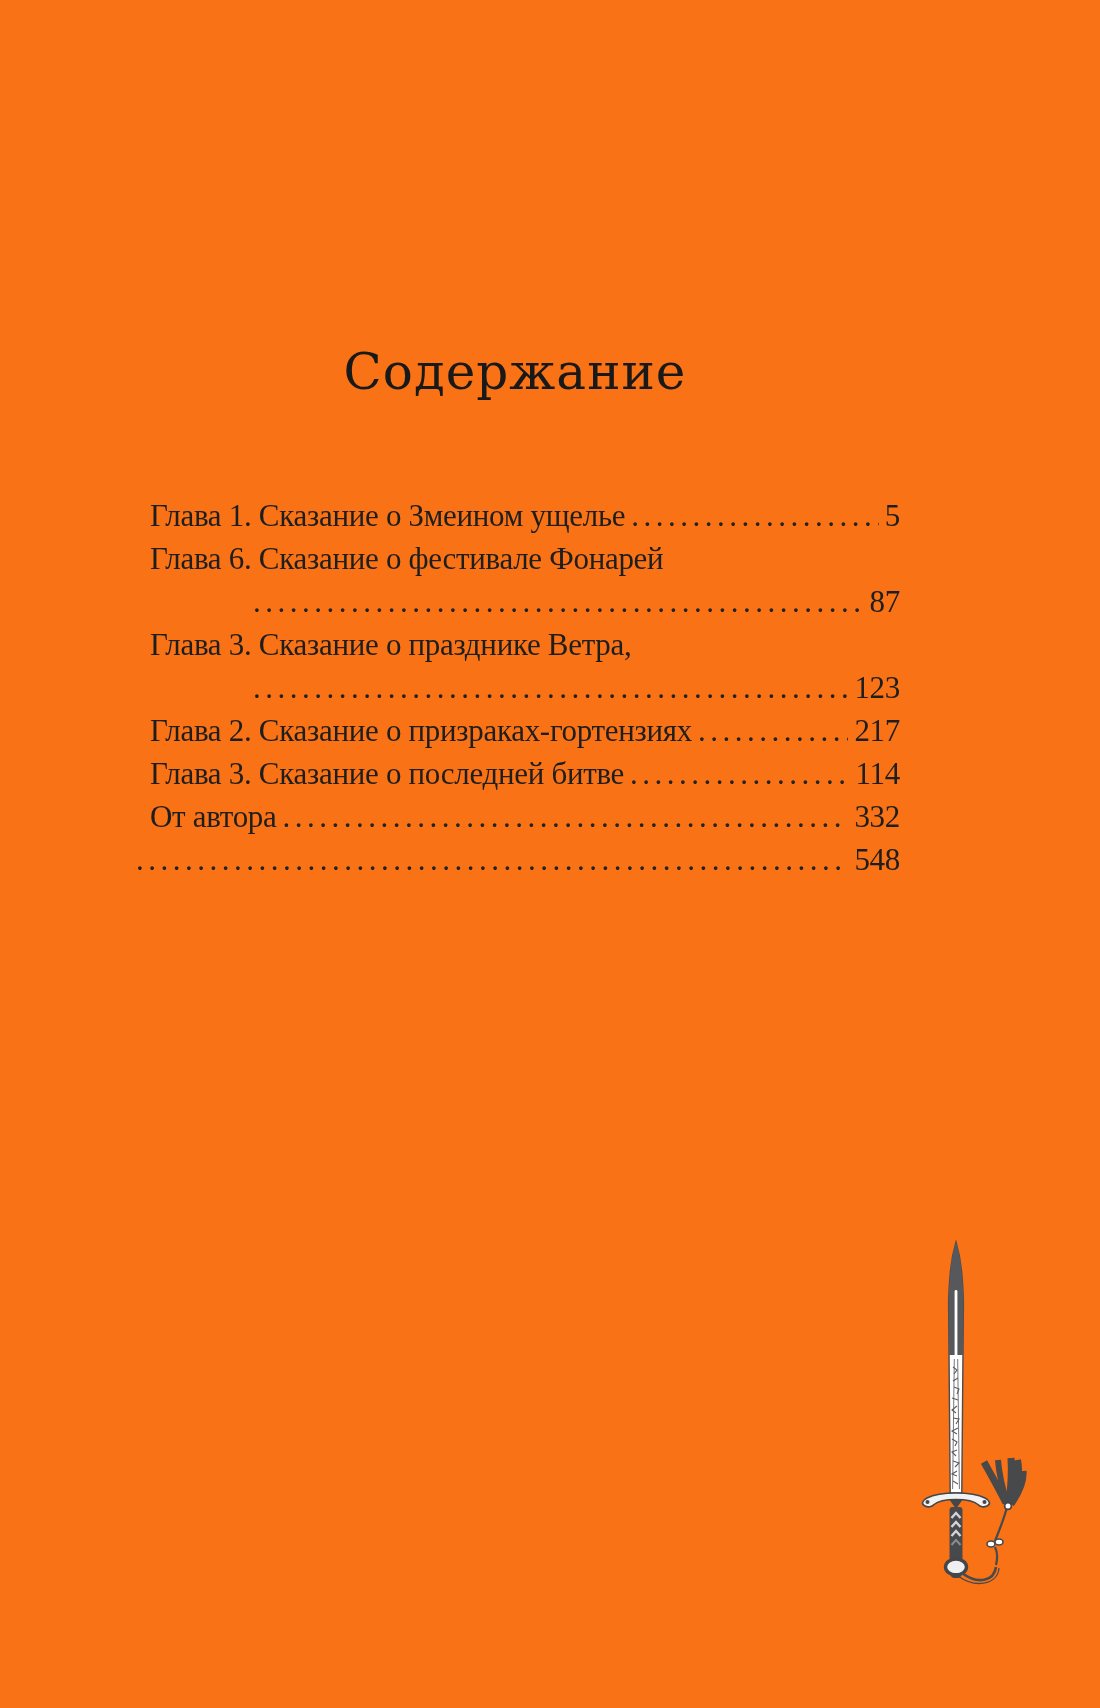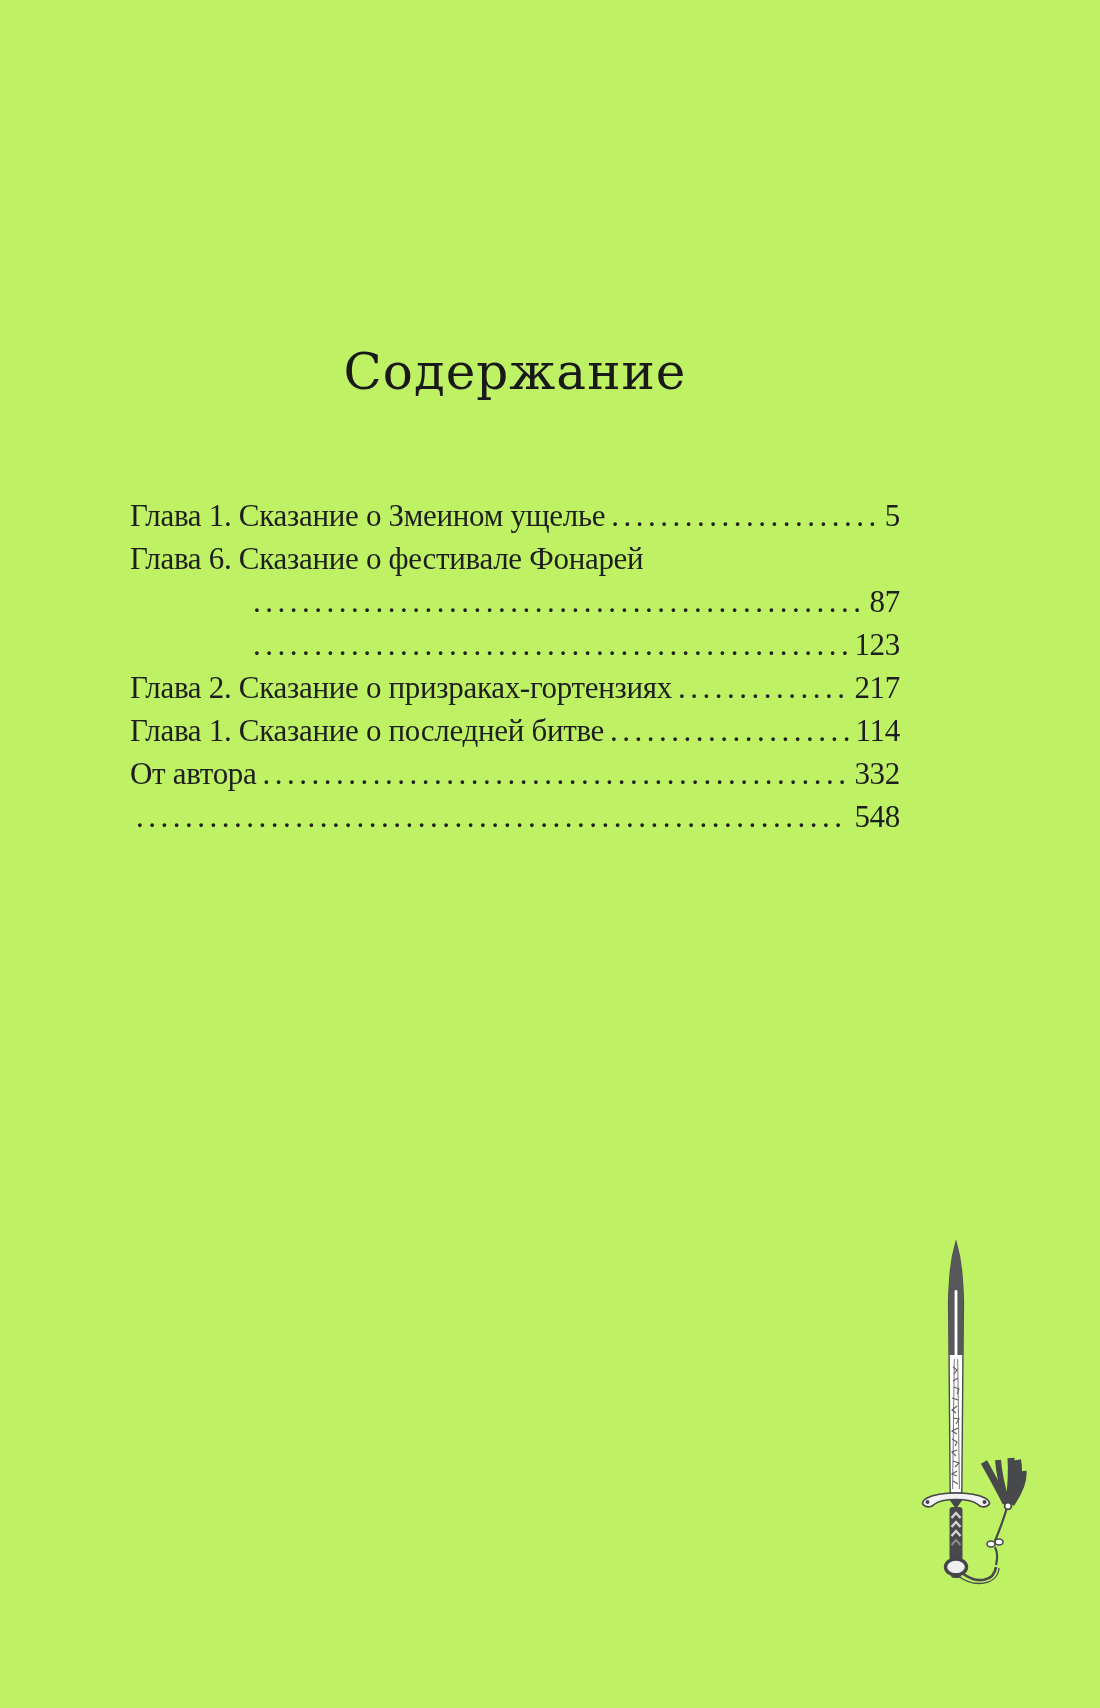"Содержание" .page { background: #bef264 -> #f97316 }
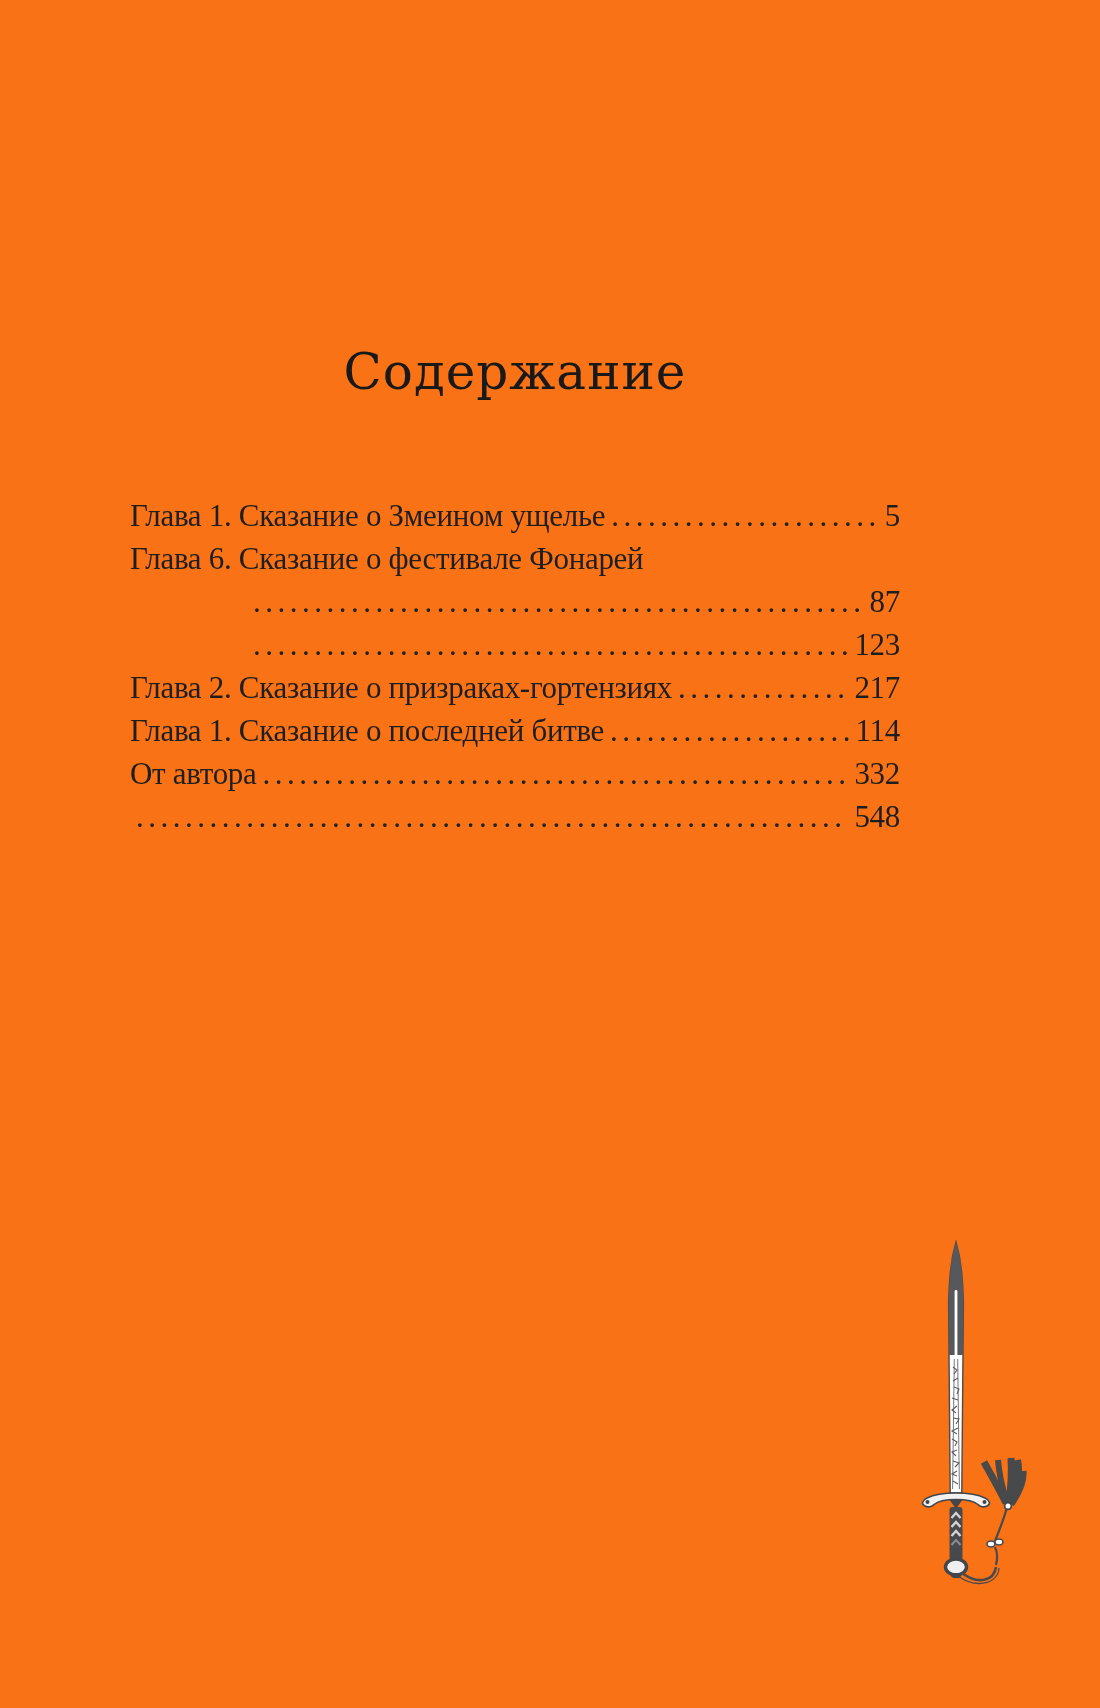"Глава 1. Сказание о Змеином" .toc-label { margin-left: none -> 20px }
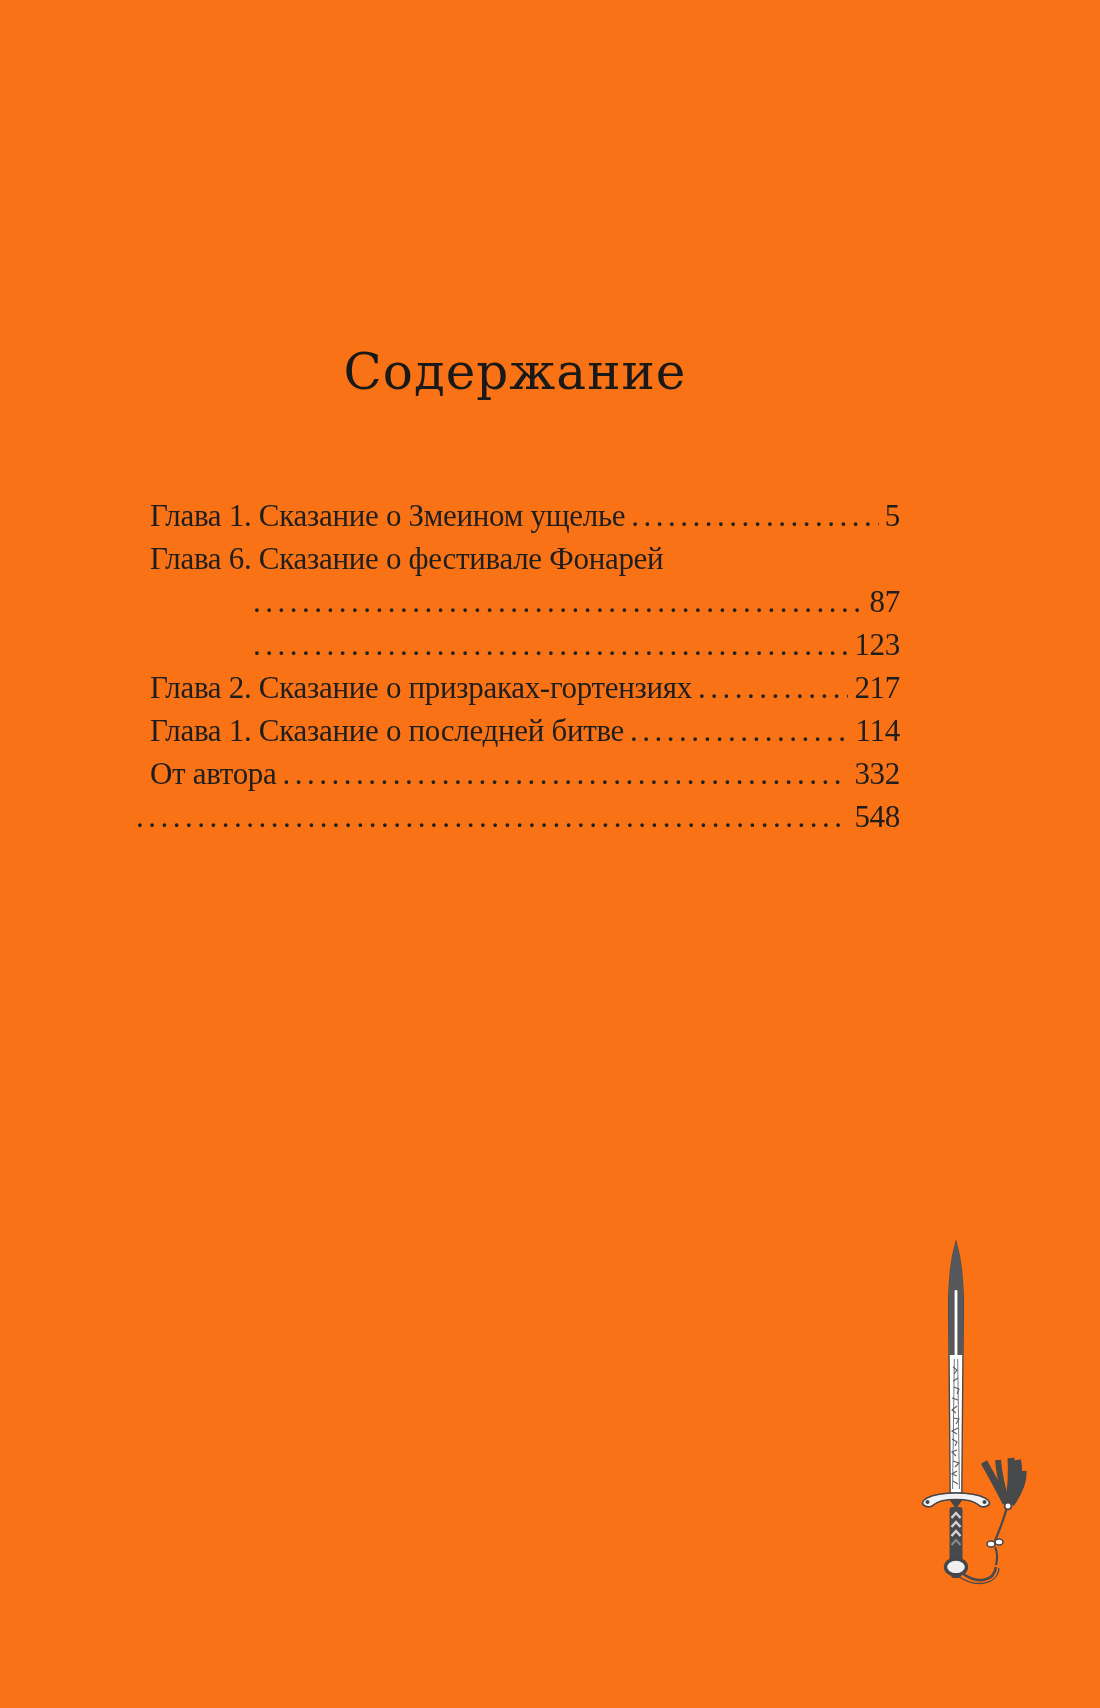"Глава 3. Сказание о празднике" div.toc-line { html: none -> <div> <span>Глава 3. Сказание о празднике Ветра,</span> </div> }
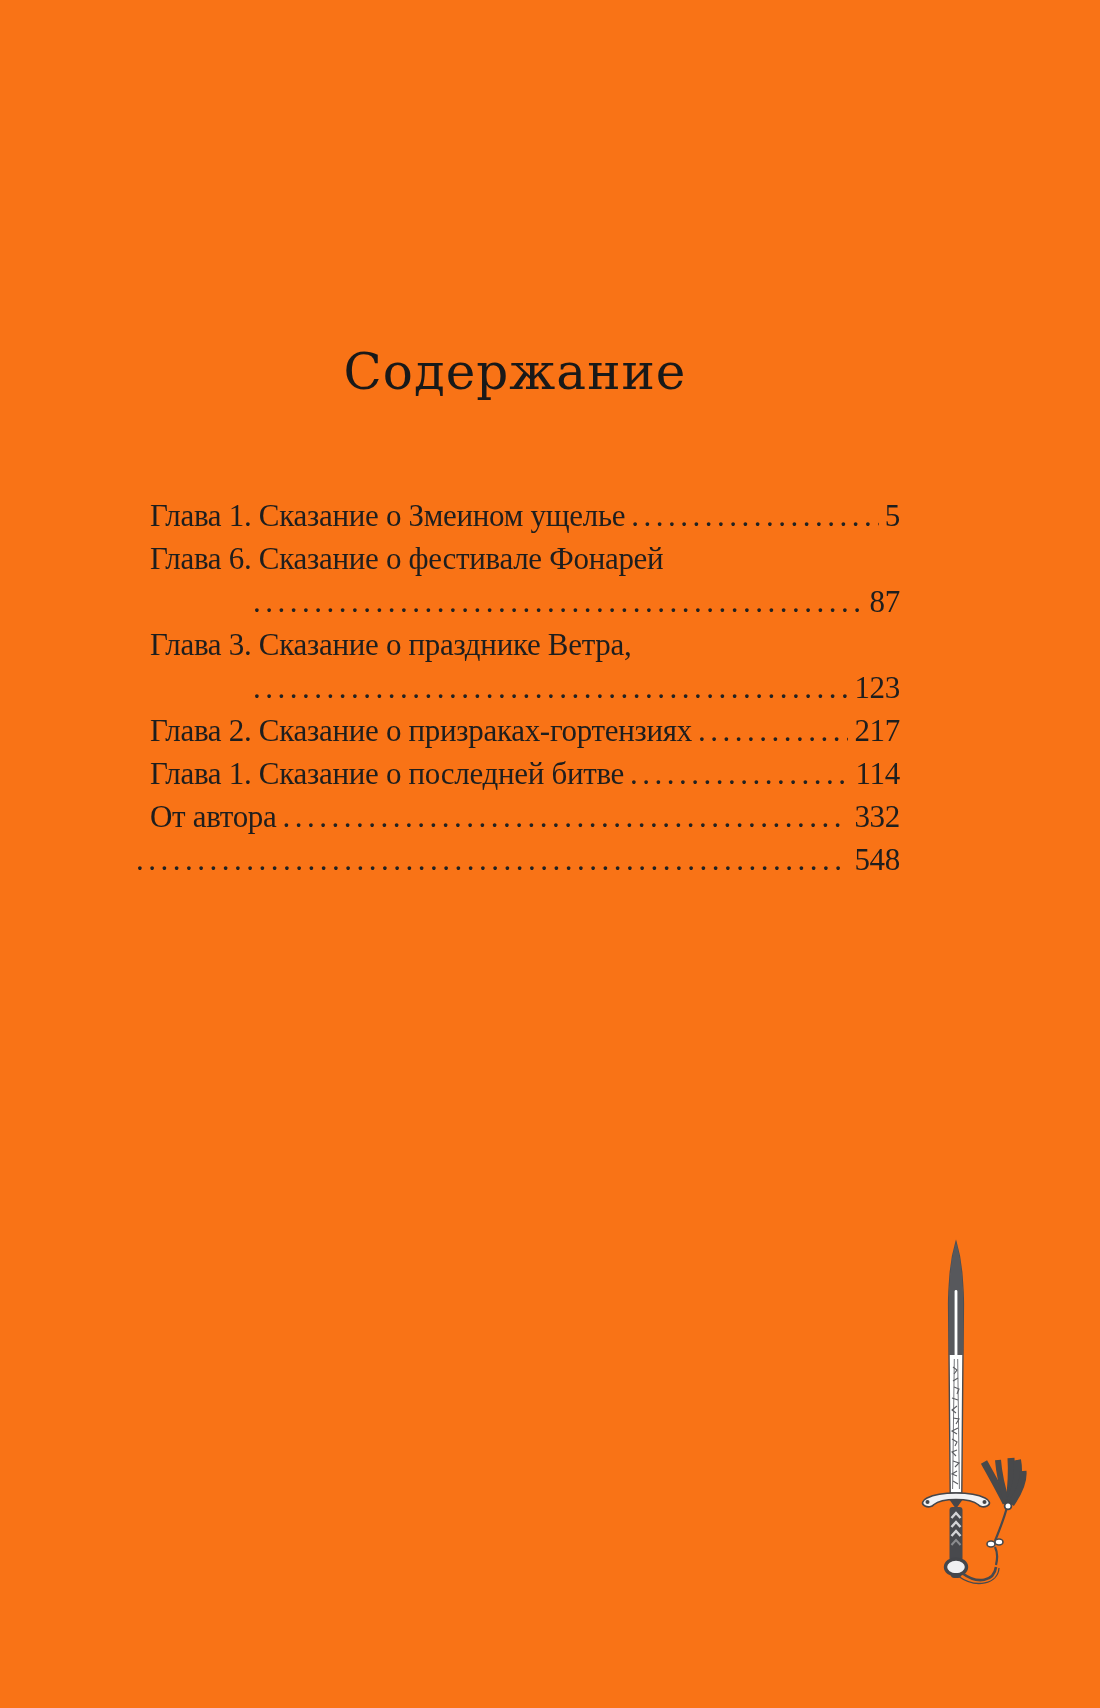"Глава 1. Сказание о последней" span.toc-label { text: 1 -> 3 }
